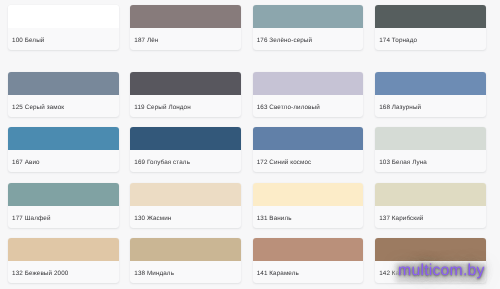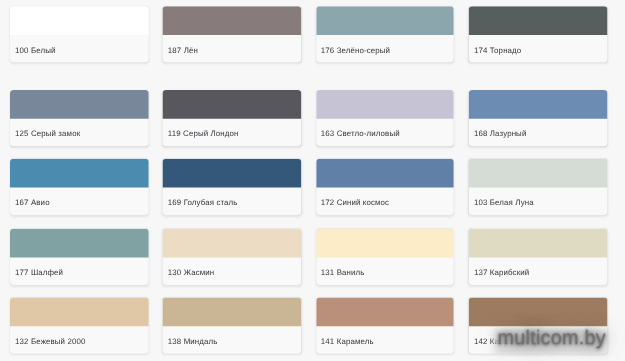"multicom.by" .watermark { color: #737373 -> #8b5cf6 }
